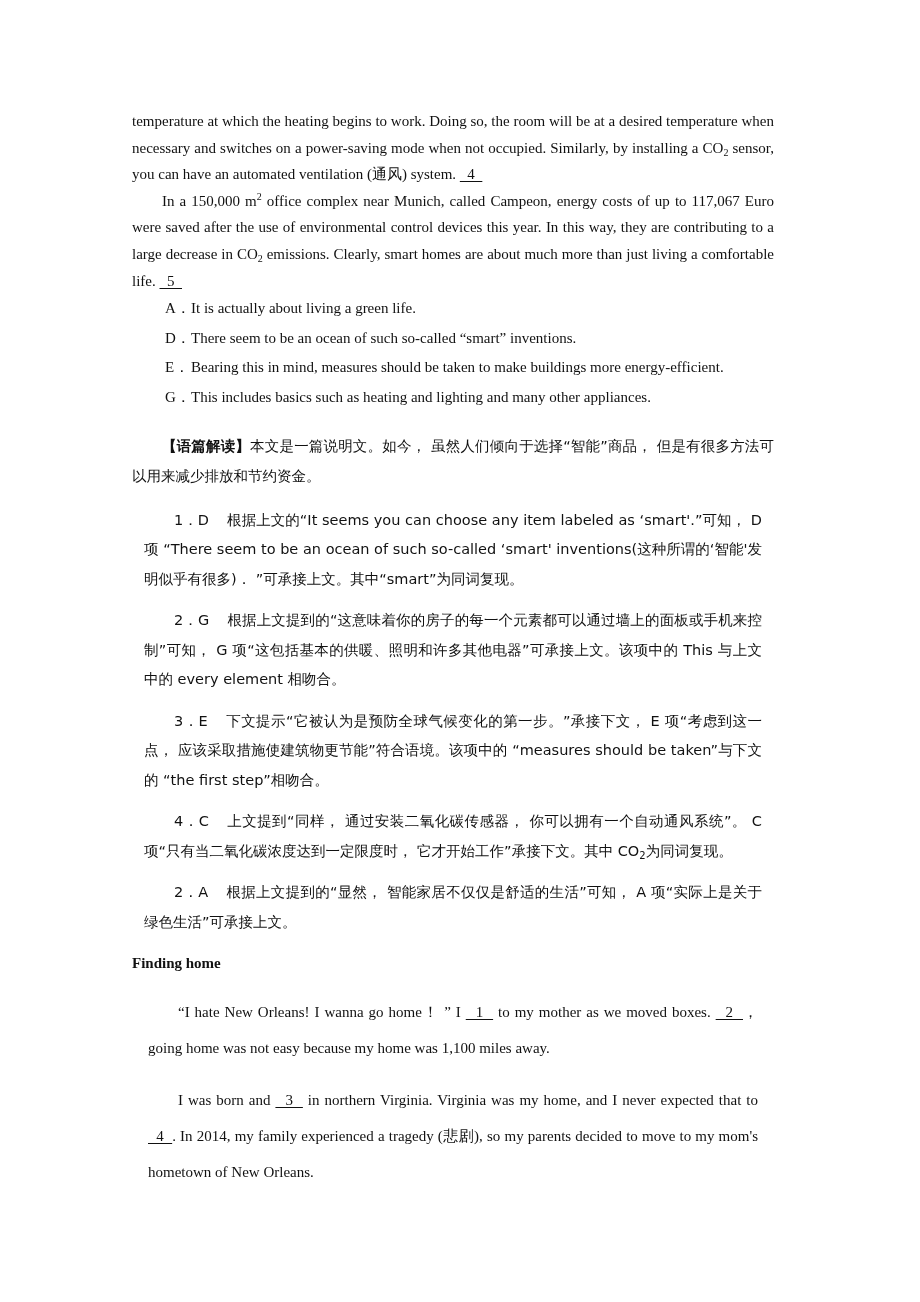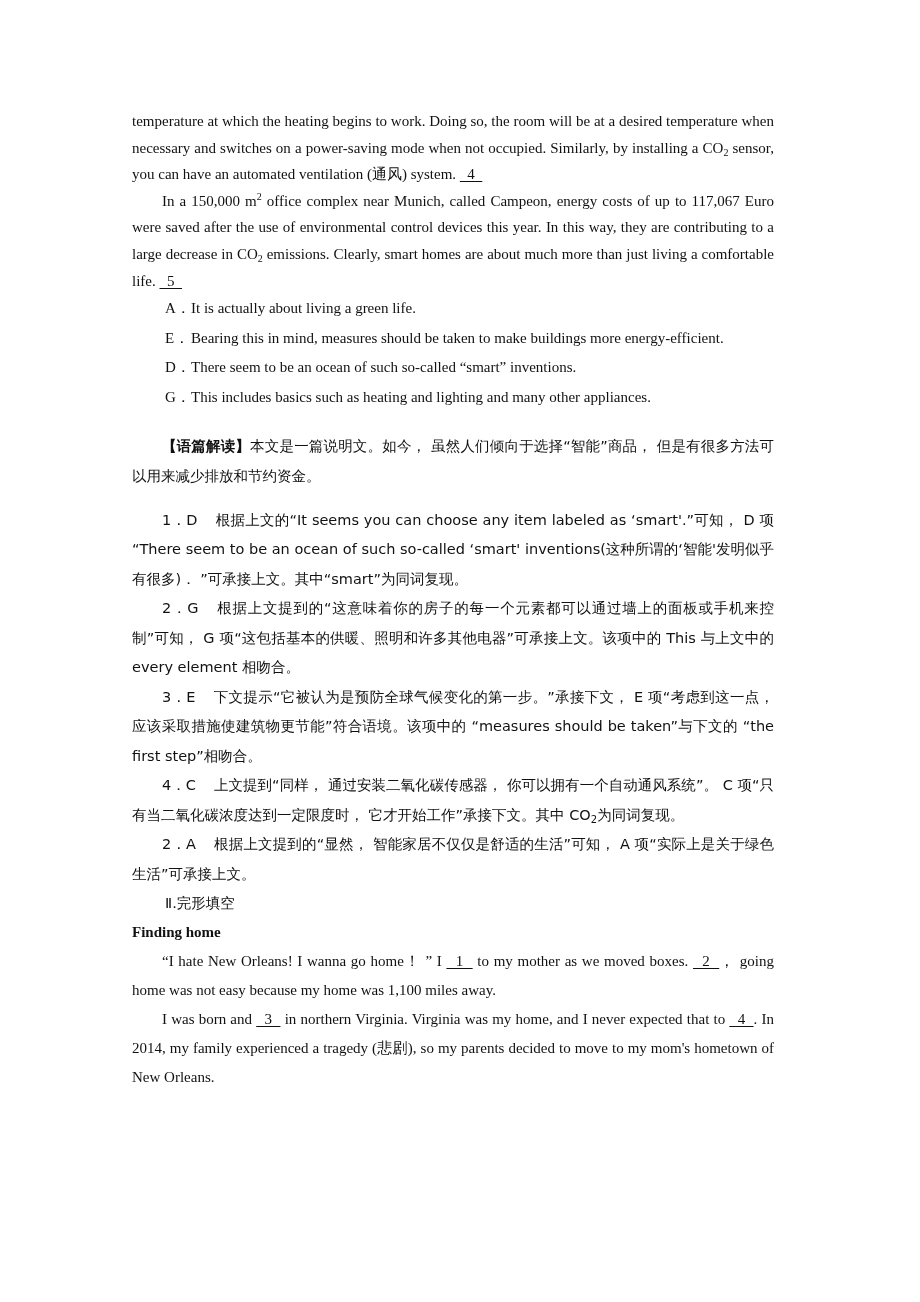"E．Bearing this in mind, measures" li { order: before "D．There seem to be an" -> after "D．There seem to be an" }
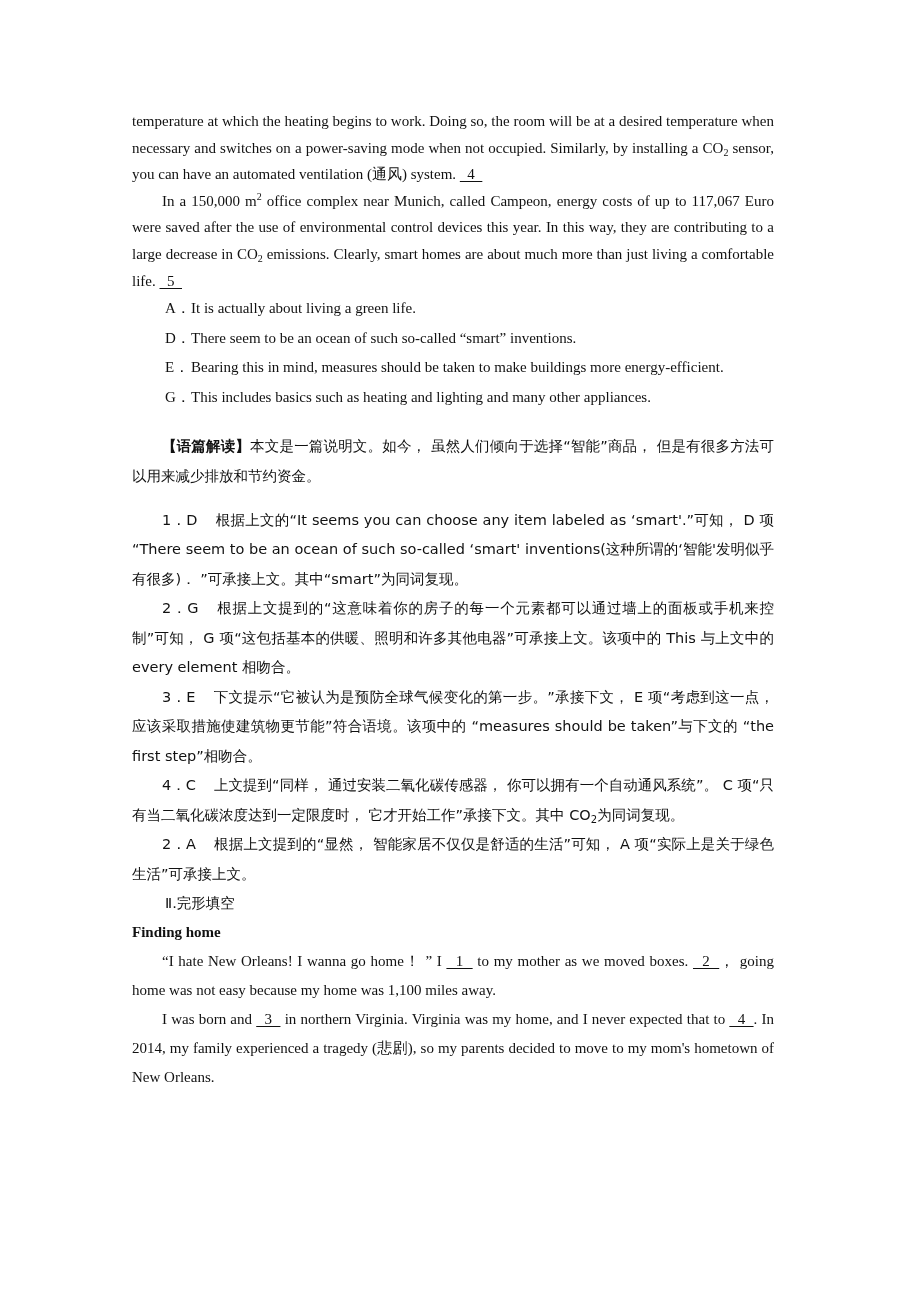"1．D 根据上文的“It seems you can" .explain { margin: 0 -> 12px }
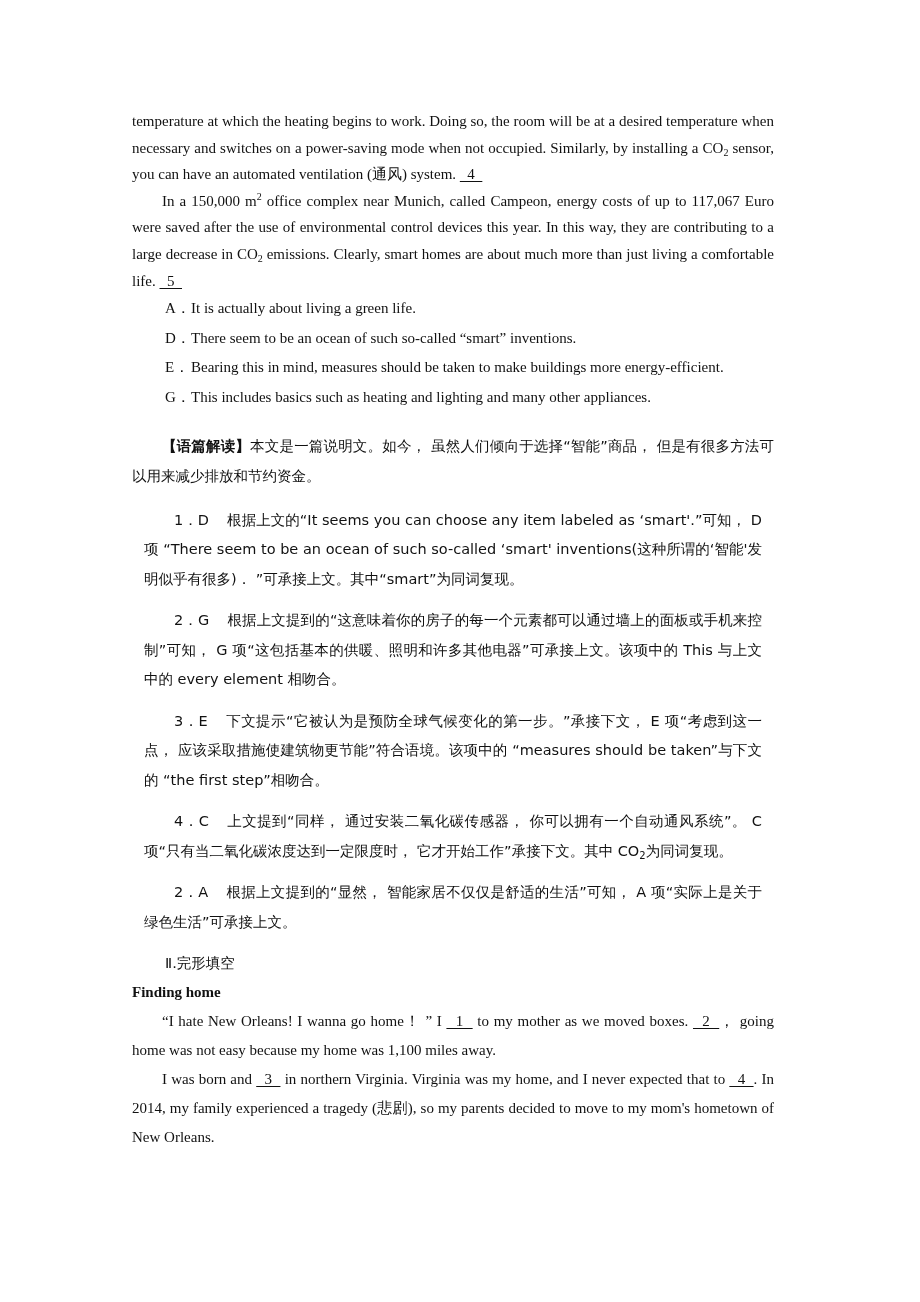"Ⅱ.完形填空" p.section-heading { html: <p>Ⅱ.完形填空</p> -> none }
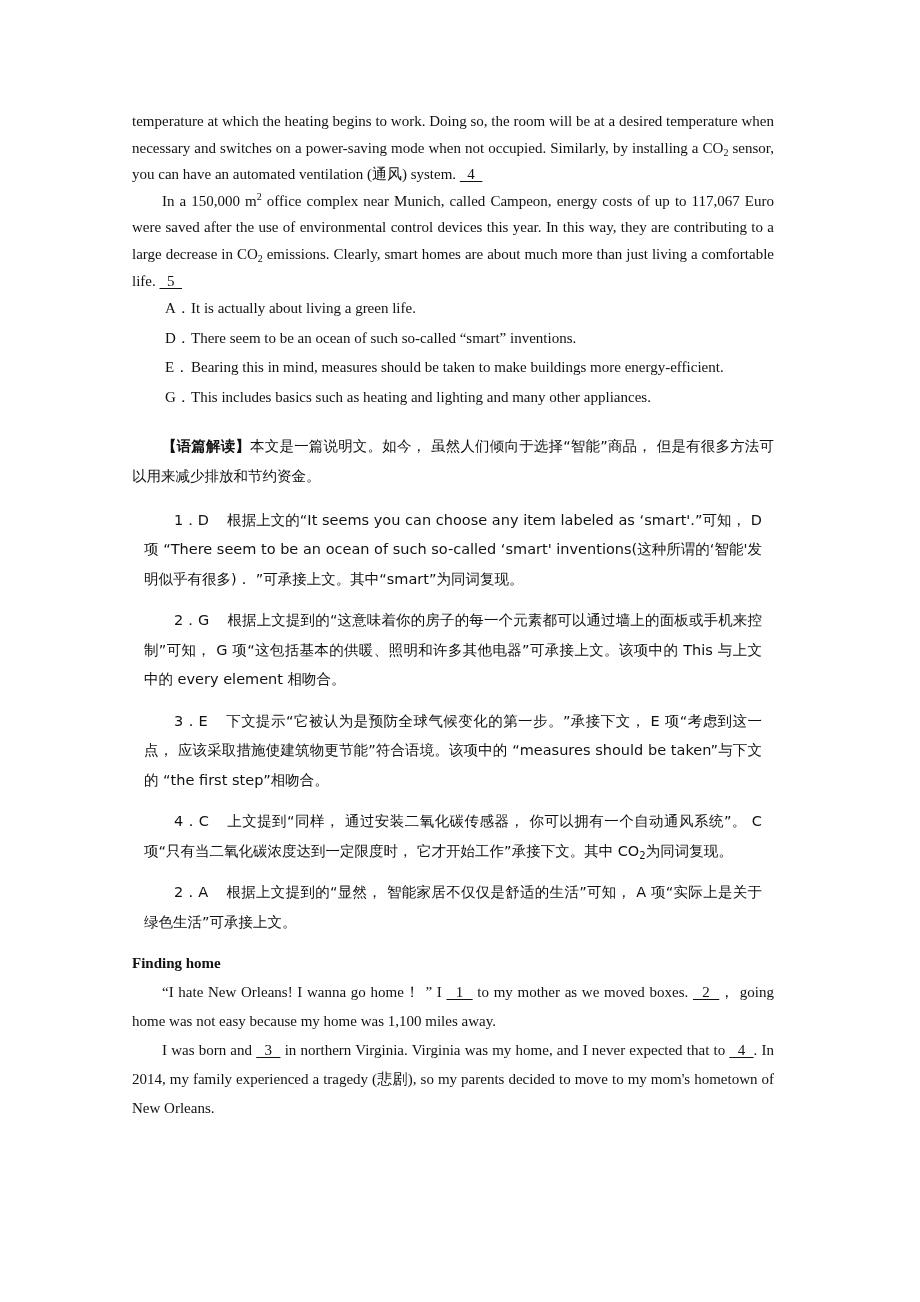"“I hate New Orleans! I" .story p { line-height: 29px -> 36px; margin: 0 -> 16px }
